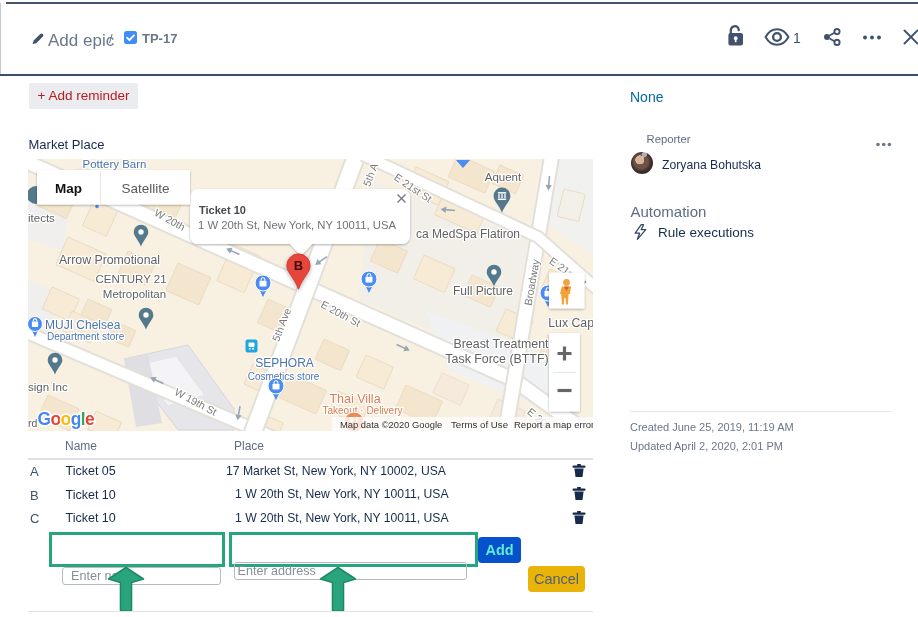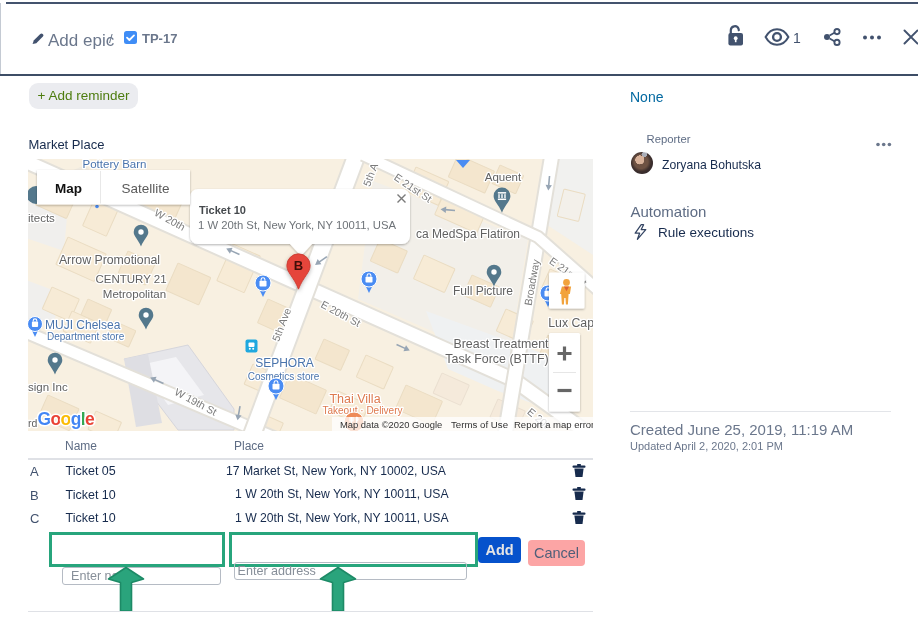"+ Add reminder" div.abs { border-radius: 9px -> 2px; color: #4d7c0f -> #b91c1c }
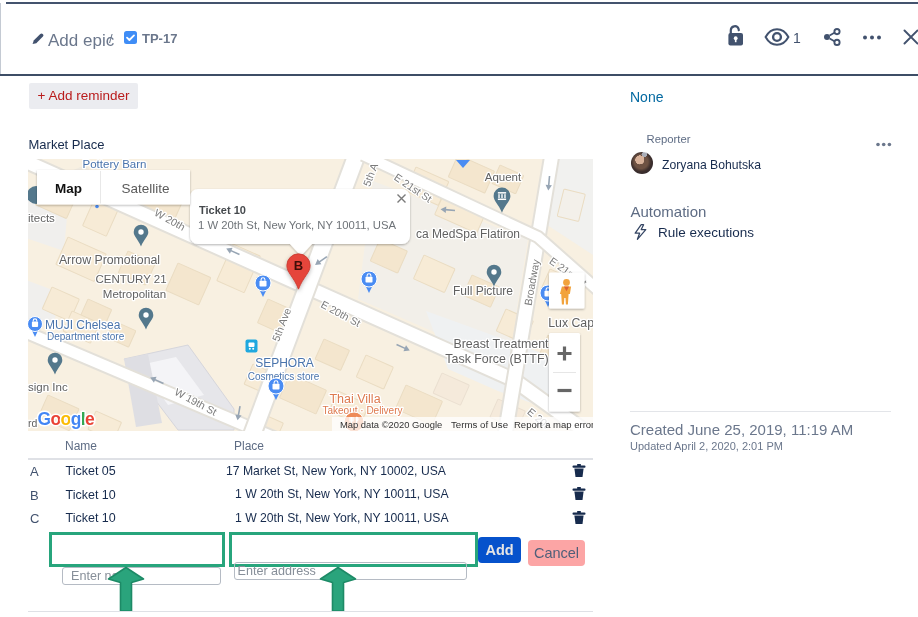"Created June 25, 2019, 11:19" div.abs { font-size: 15px -> 11px }
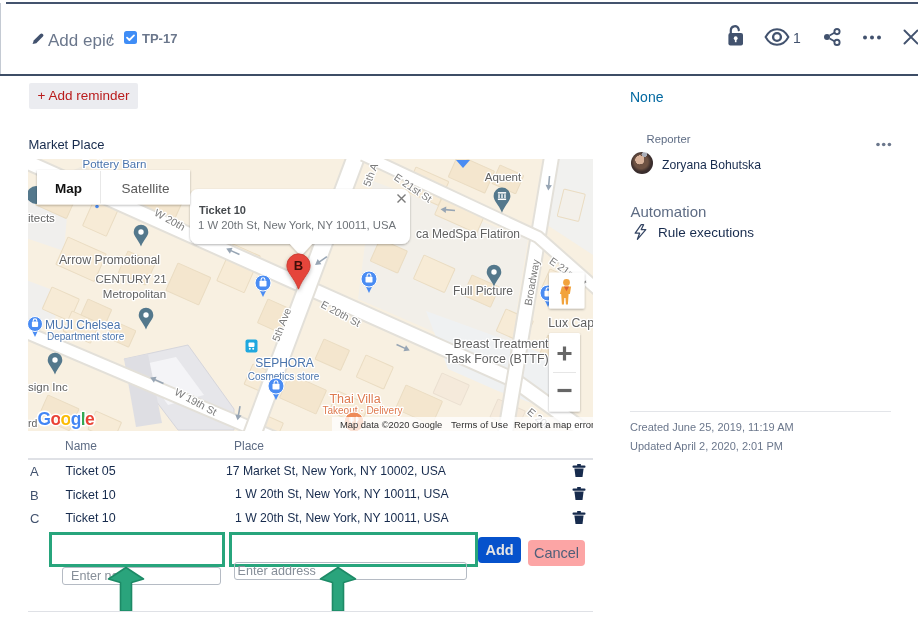"Add" div.abs { color: #e5e5e5 -> #5eead4 }
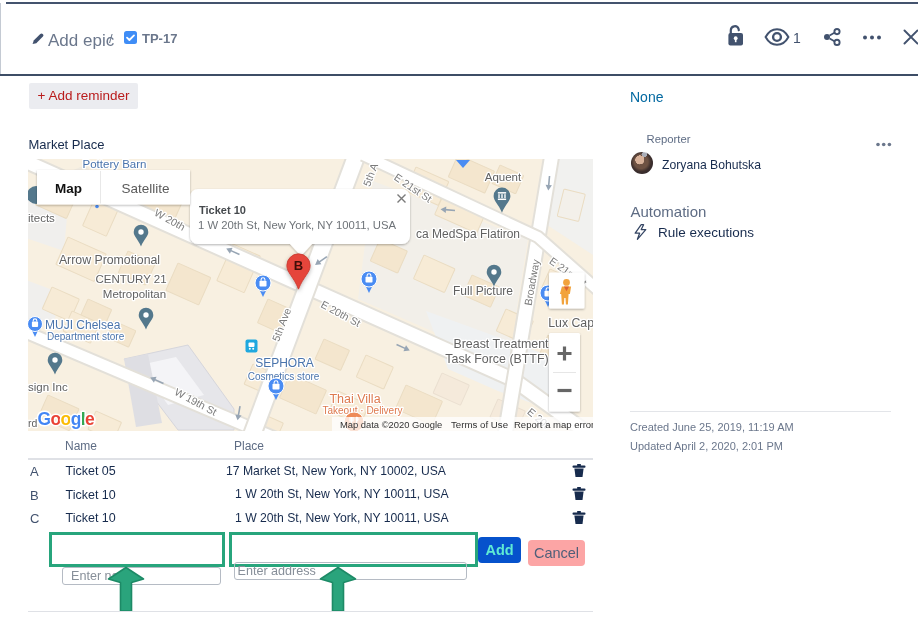"Cancel" div.abs { background: #fca5a5 -> #eab308; top: 540px -> 566px }
